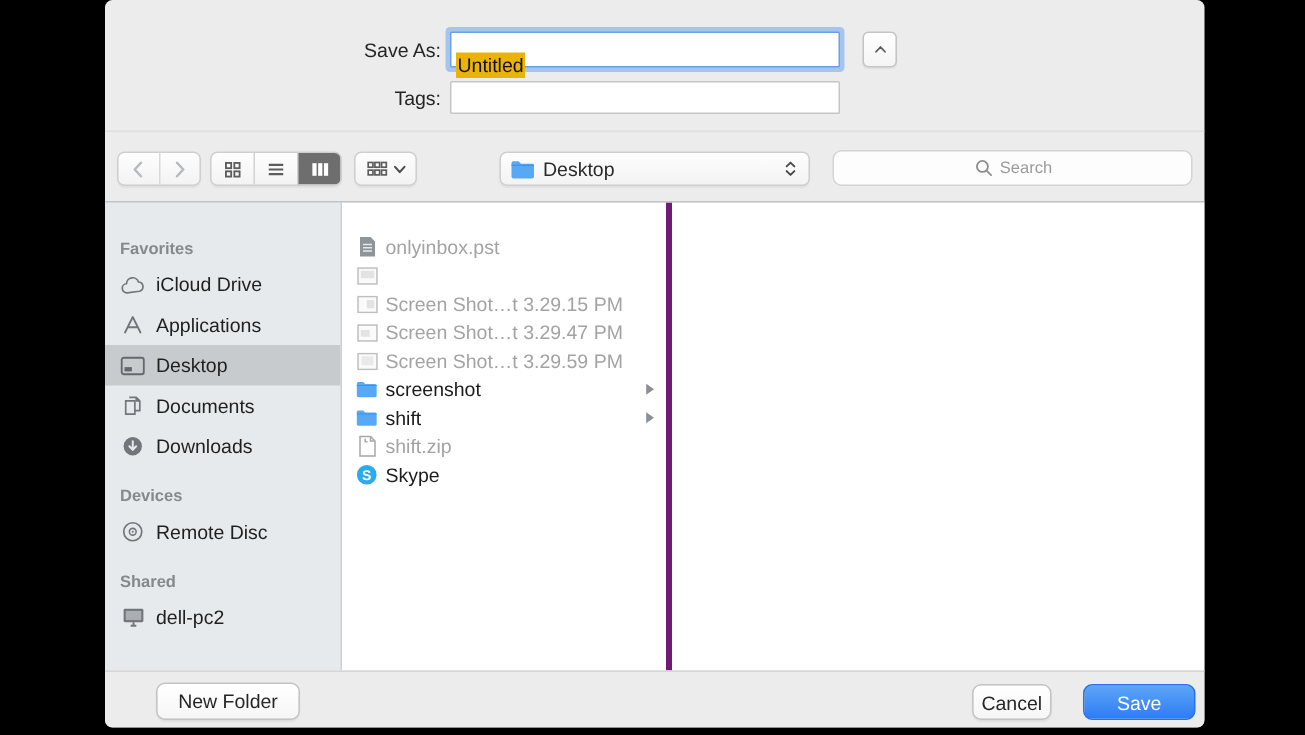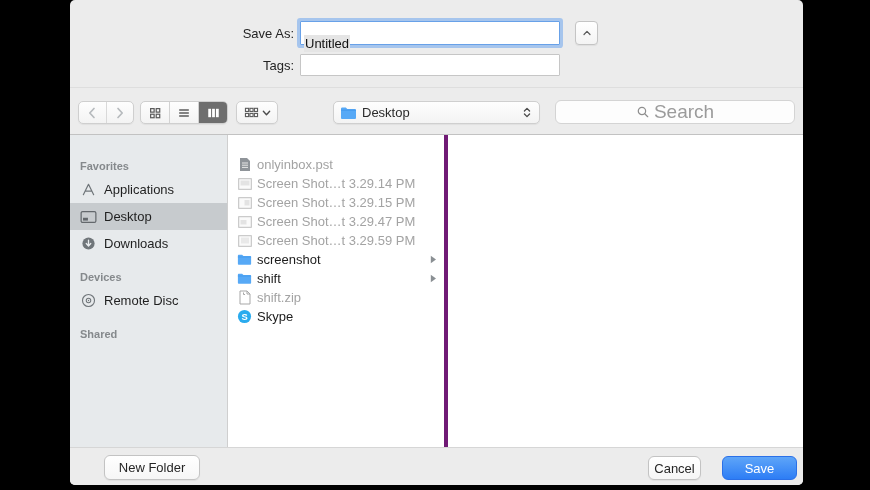"Untitled" .sel-text { background: #e5e5e5 -> #eab308 }
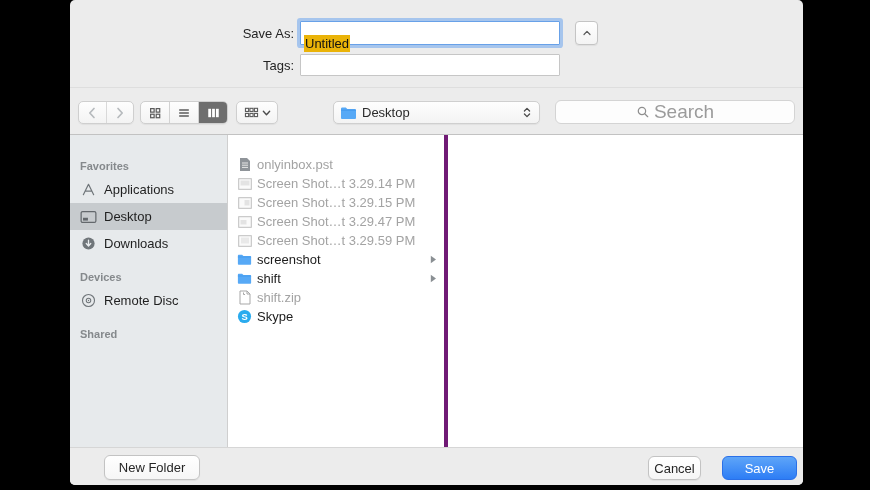"Search" .search .ph { font-size: 19px -> 11px }
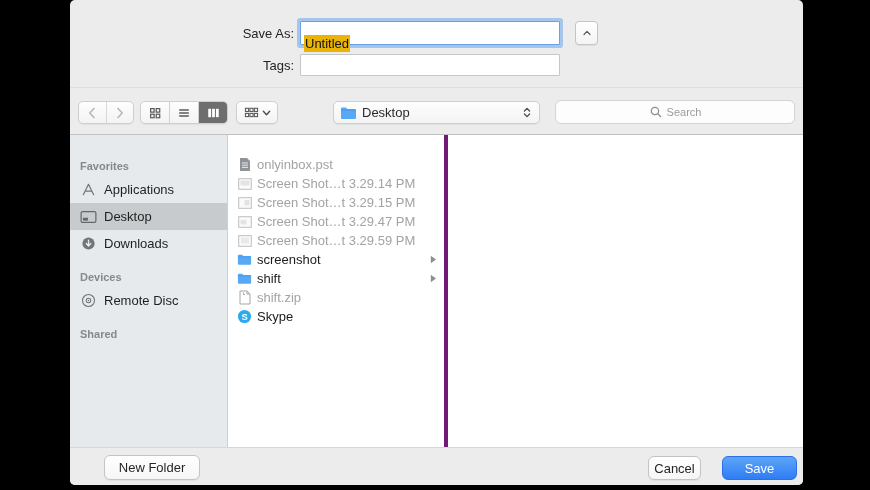"iCloud Drive" div.sb-item { html: none -> <div> <span> <svg> <path></path> </svg> </span> <span>iCloud Drive</span> </div> }
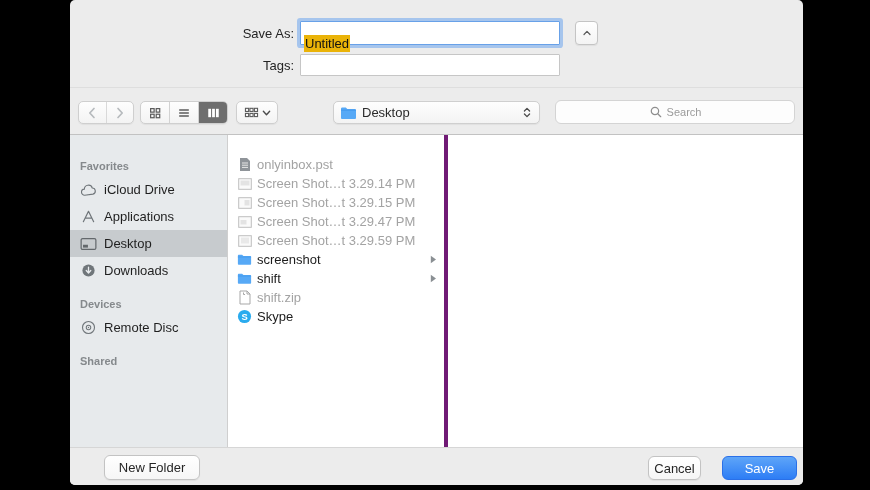"Screen Shot…t 3.29.14 PM" span.f-name { html: <span>Screen Shot…t 3.29.14 PM</span> -> none }
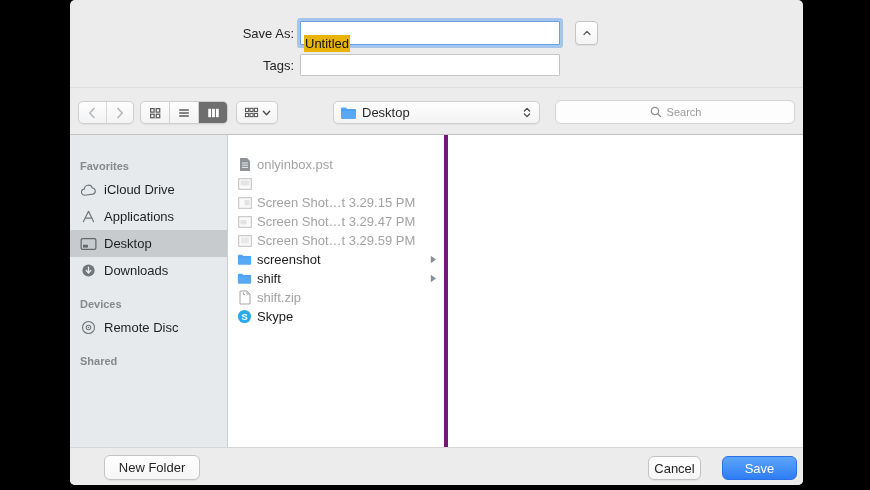"Documents" div.sb-item { html: none -> <div> <span> <svg> <path></path> <path></path> </svg> </span> <span>Documents</span> </div> }
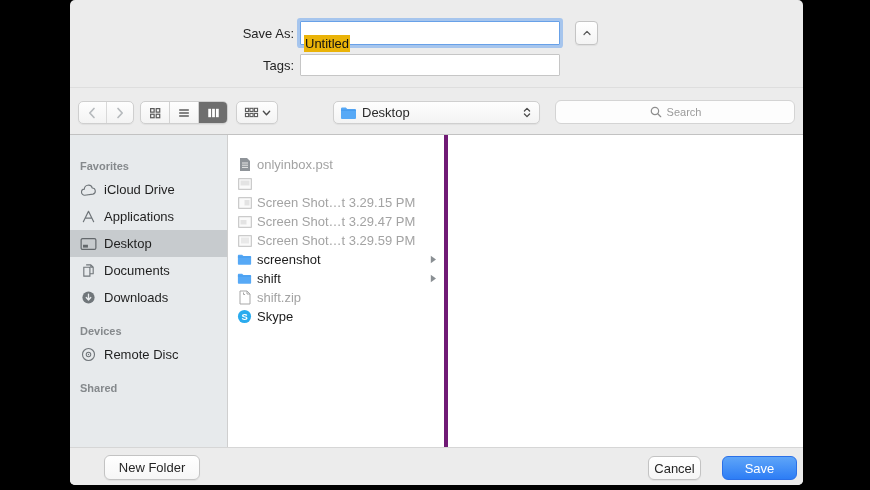"dell-pc2" div.sb-item { html: none -> <div> <span> <svg> <rect></rect> <rect></rect> <path></path> </svg> </span> <span>dell-pc2</span> </div> }
